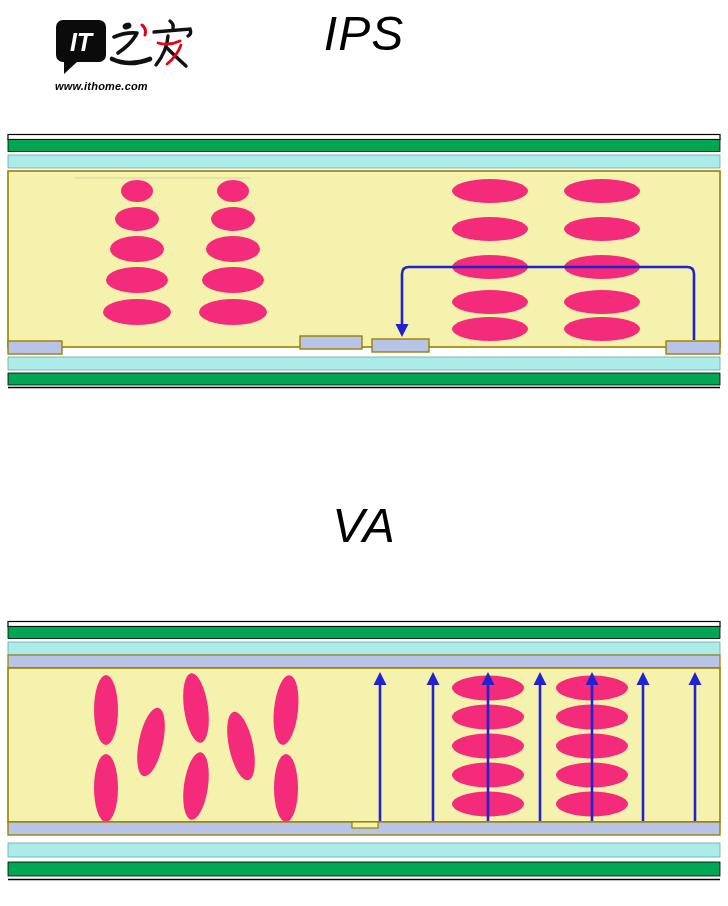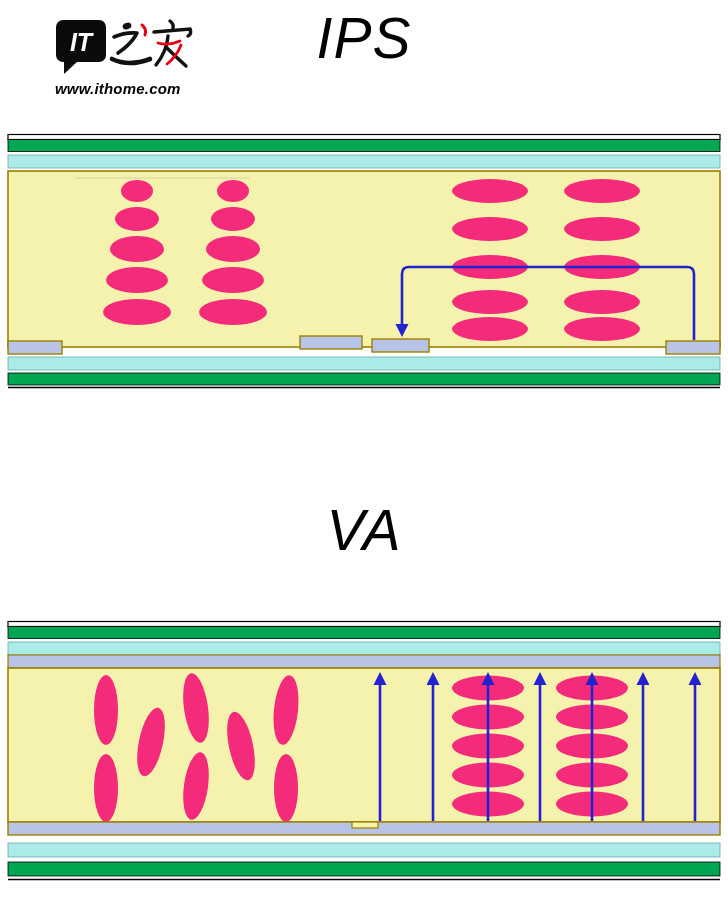"IPS" .title { font-size: 57px -> 48px }
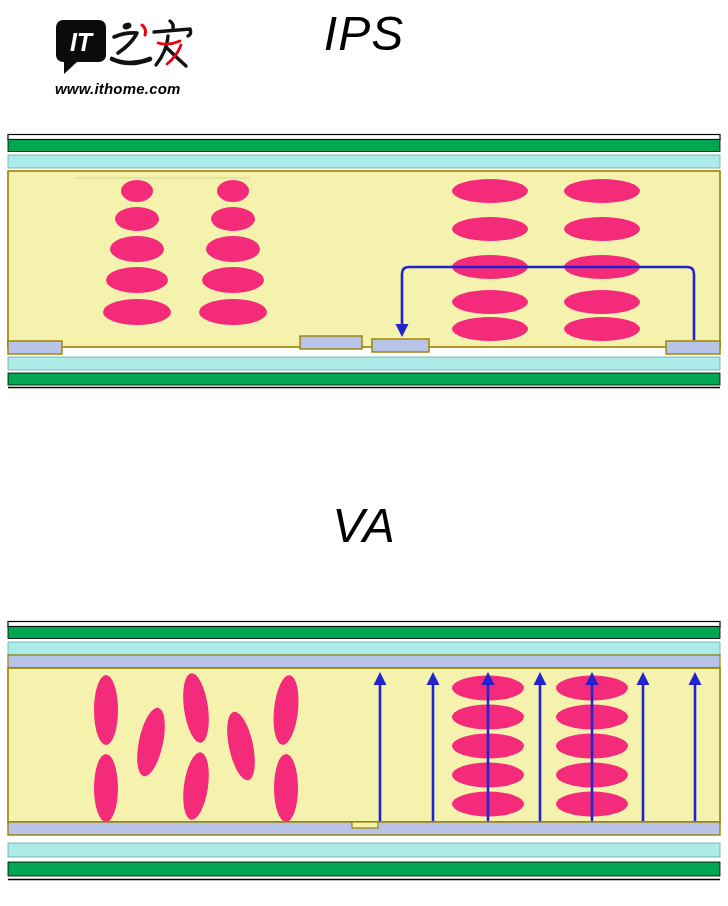"www.ithome.com" .logo-url { font-size: 15px -> 11px }
